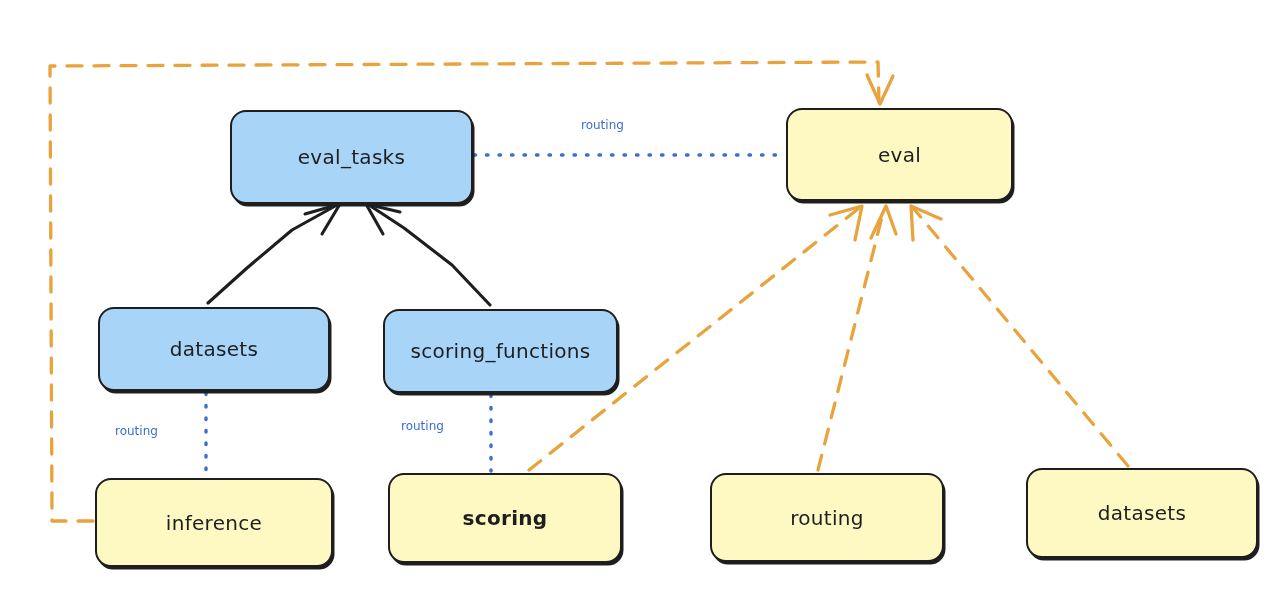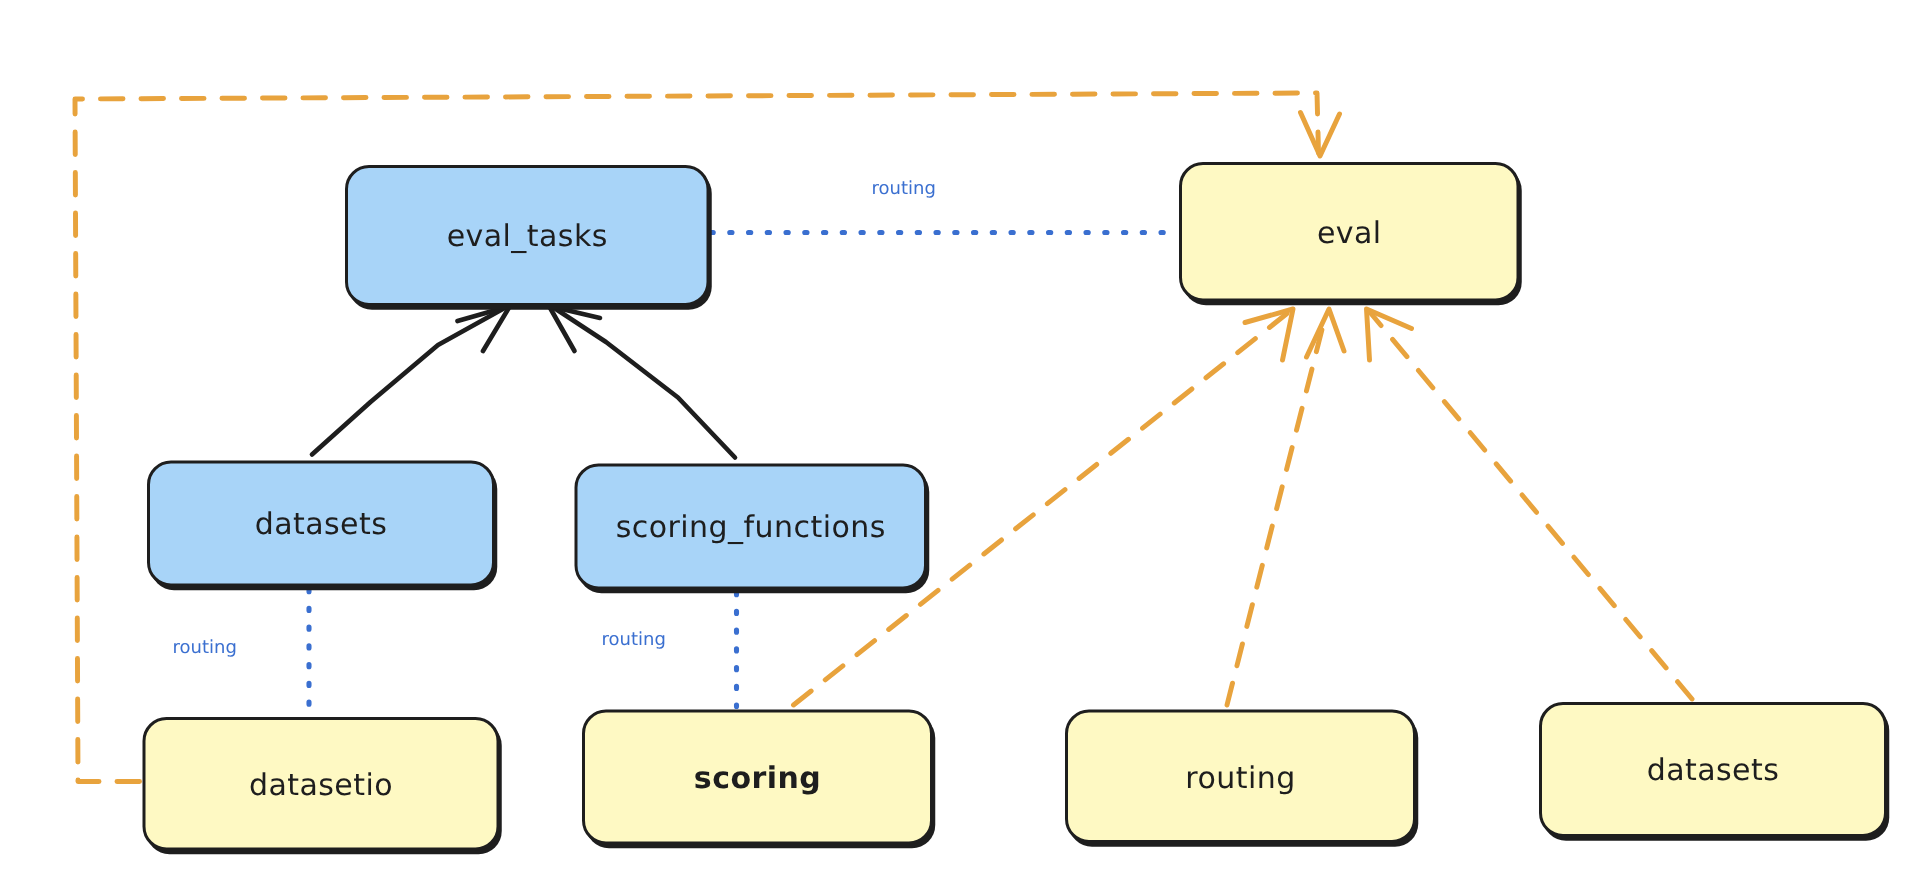"datasetio" span.node-label { text: datasetio -> inference }
